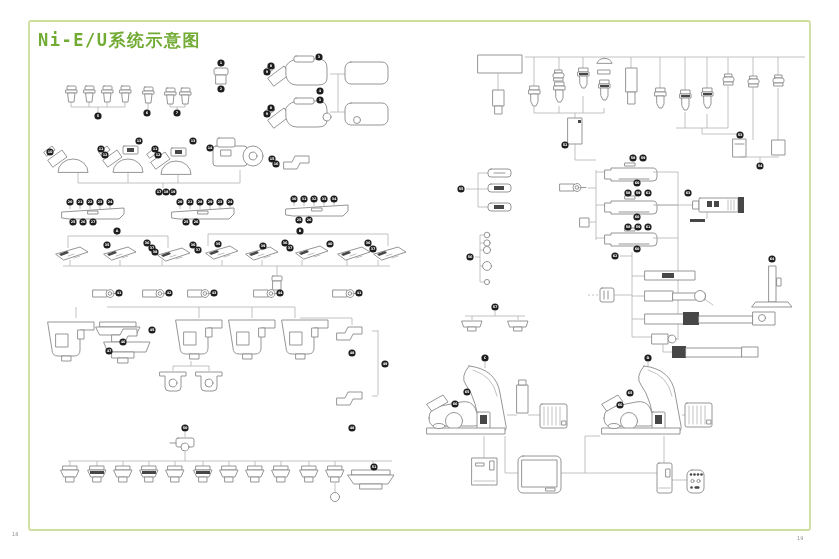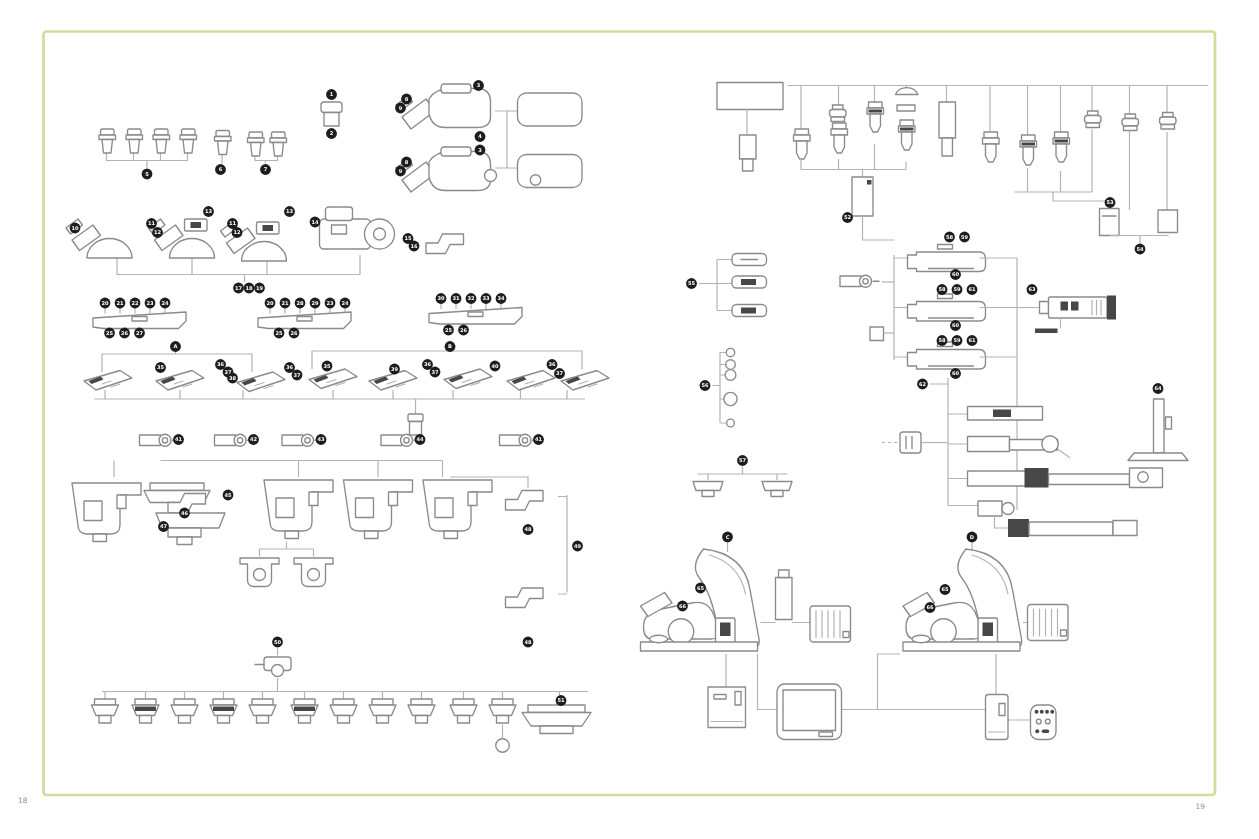"Ni-E/U系统示意图" div.page-title { html: none -> <div>Ni-E/U系统示意图</div> }
